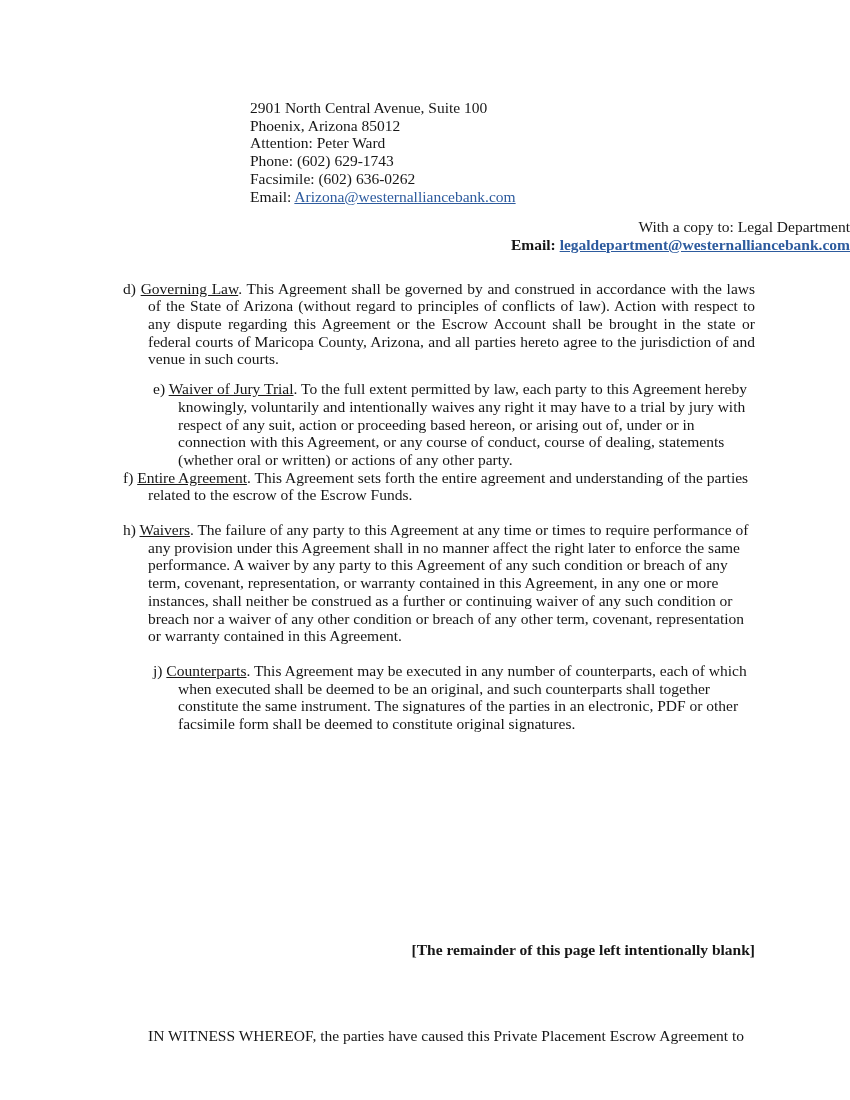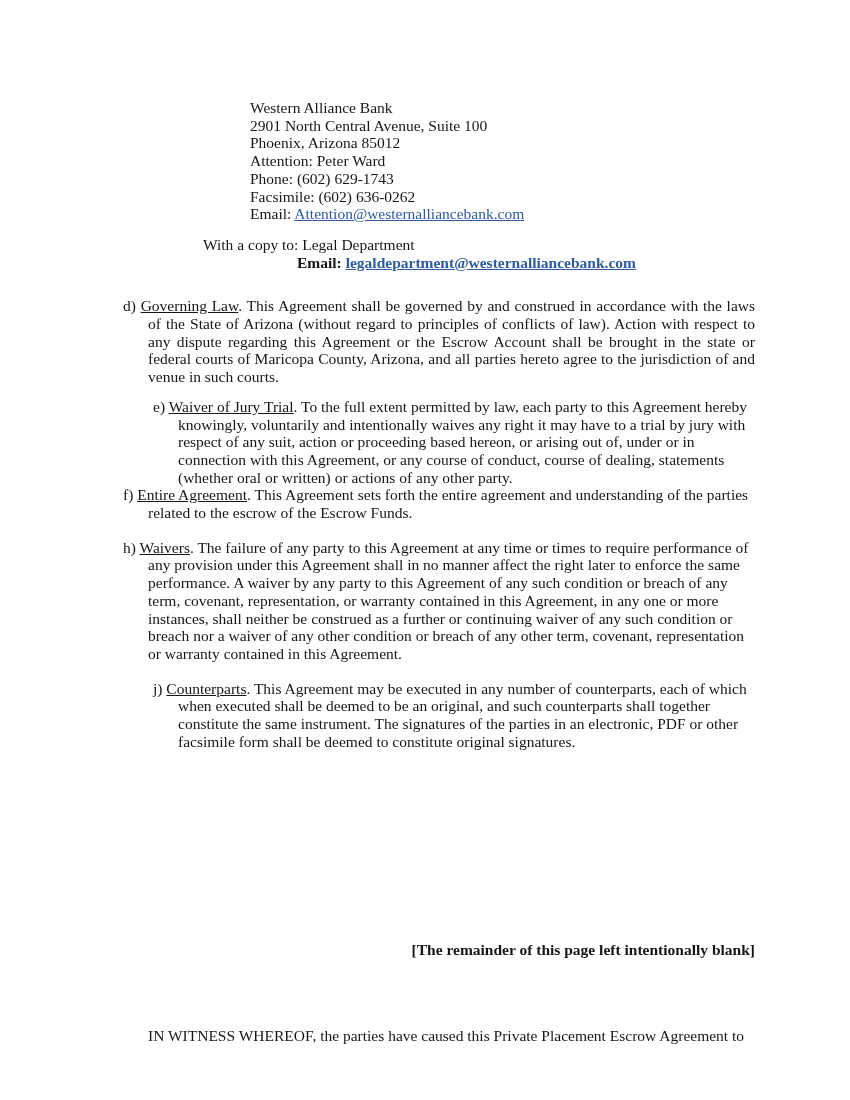"Western Alliance Bank" div { html: <div>Western Alliance Bank</div> -> none }
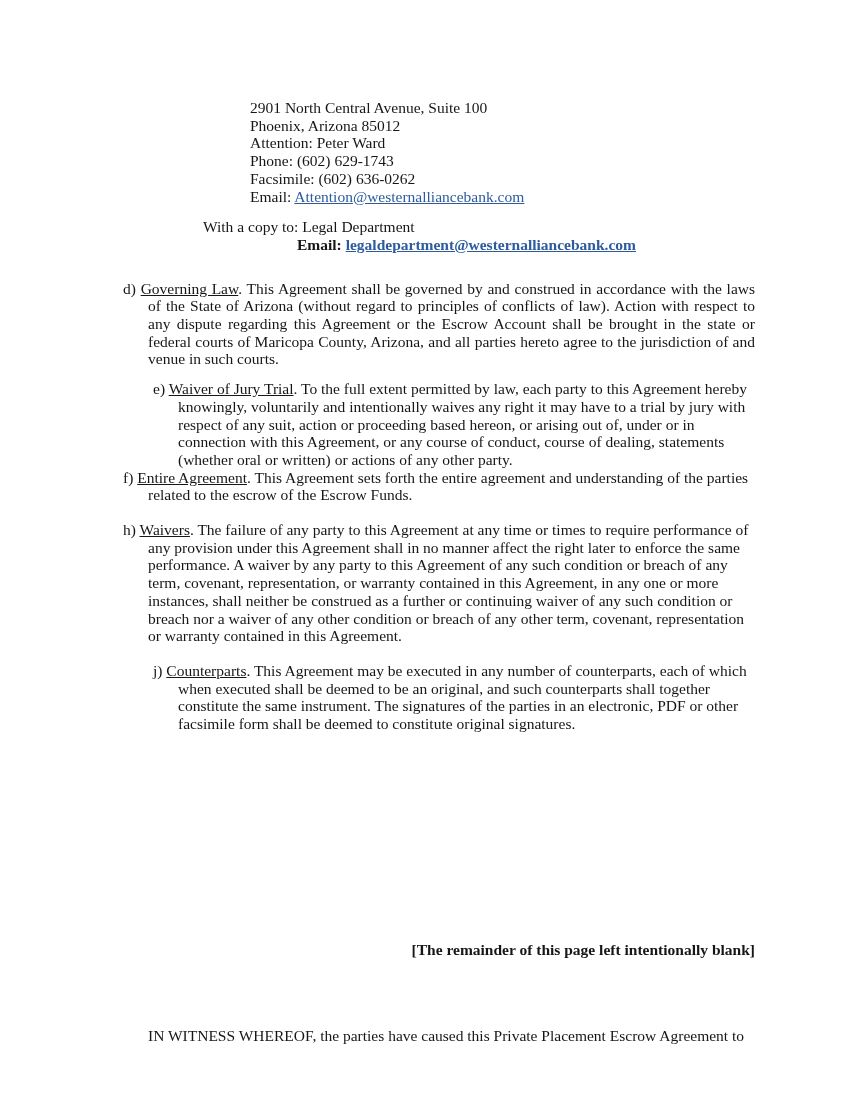"Attention@westernalliancebank.com" a.email-link { text: Attention@westernalliancebank.com -> Arizona@westernalliancebank.com }
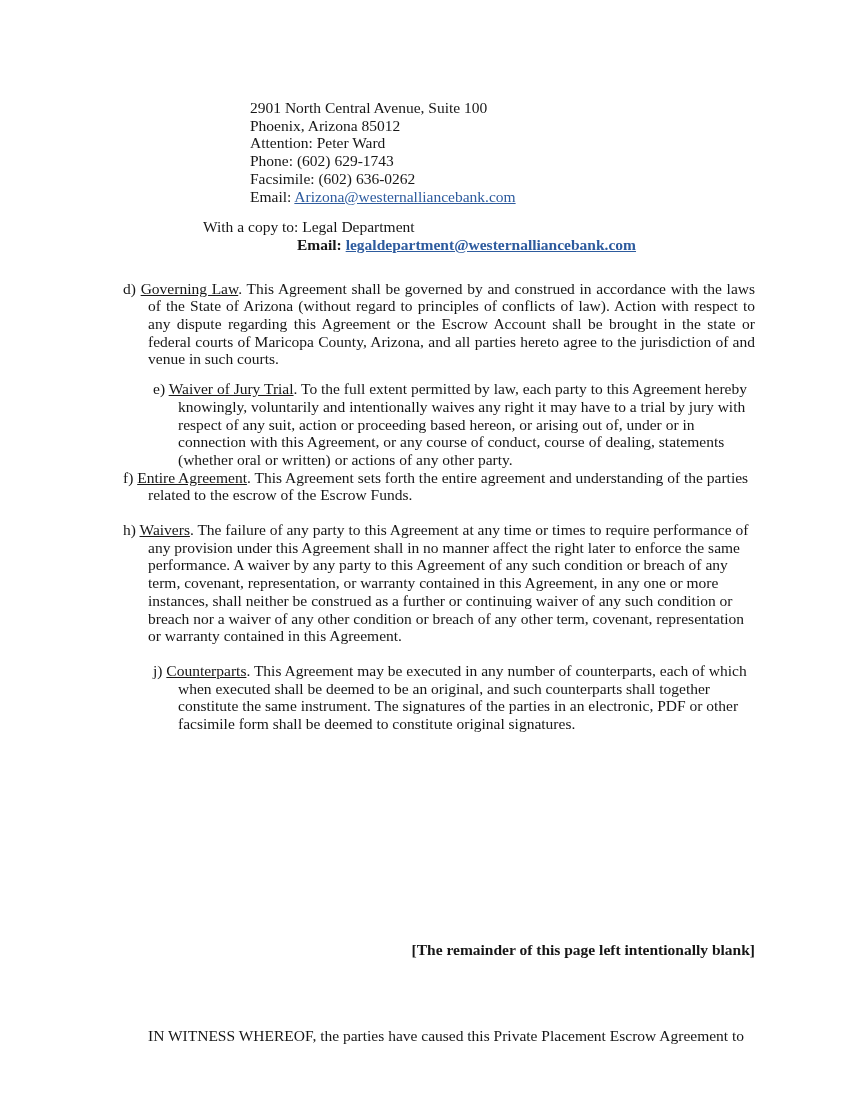"With a copy to: Legal" .copy-to { text-align: none -> right }
